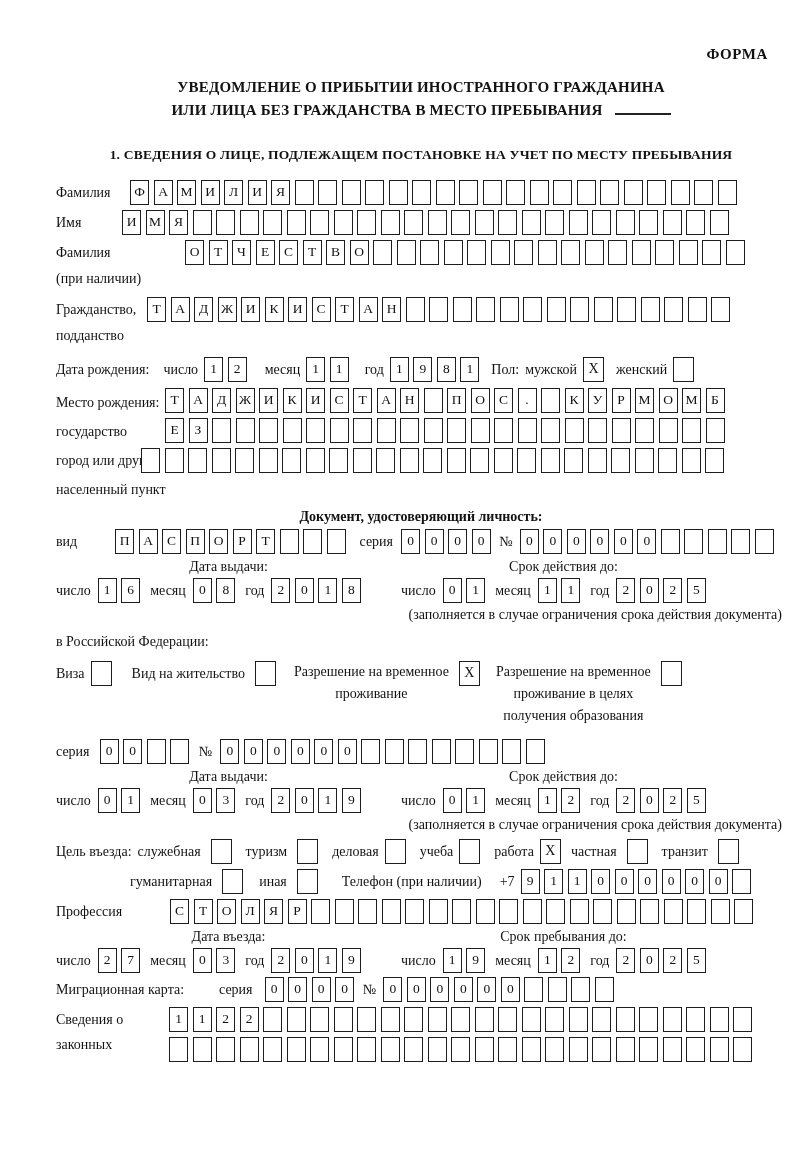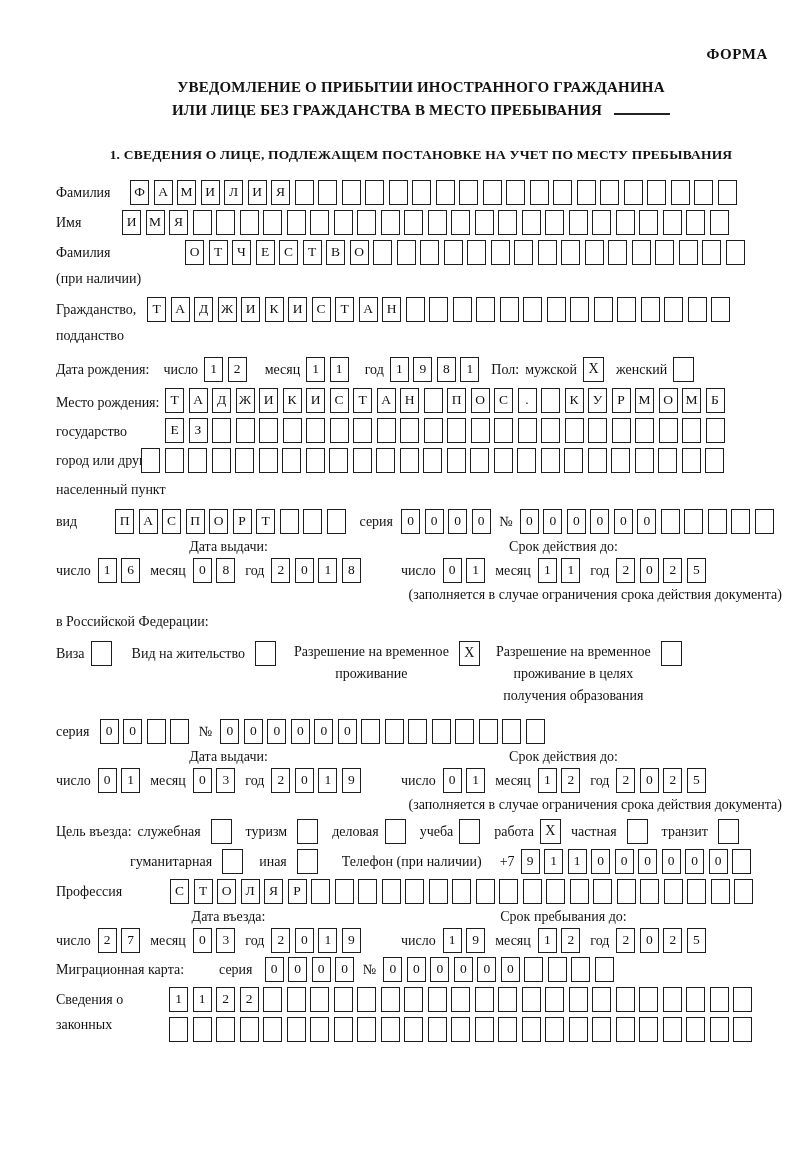"ИЛИ ЛИЦЕ БЕЗ ГРАЖДАНСТВА В" span { text: ЛИЦЕ -> ЛИЦА }
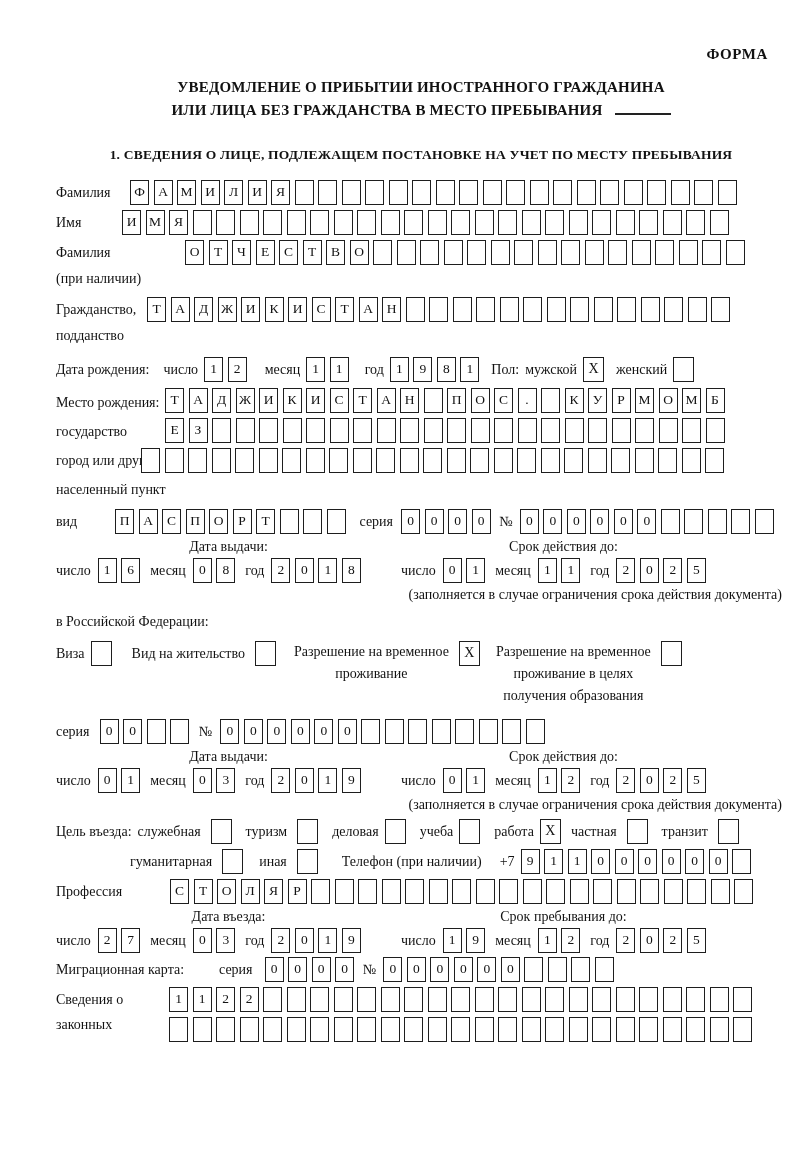"Документ, удостоверяющий личность:" div { html: none -> <div>Документ, удостоверяющий личность:</div> }
